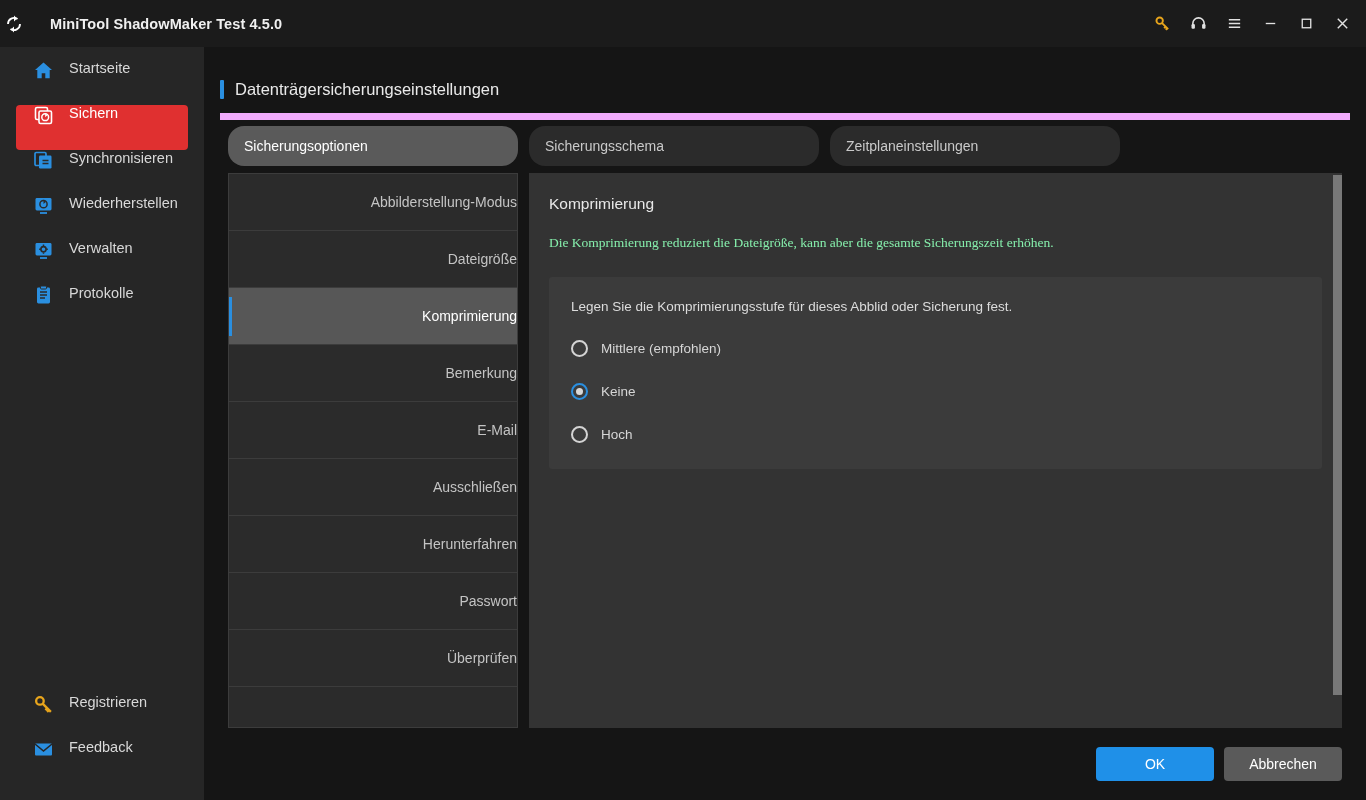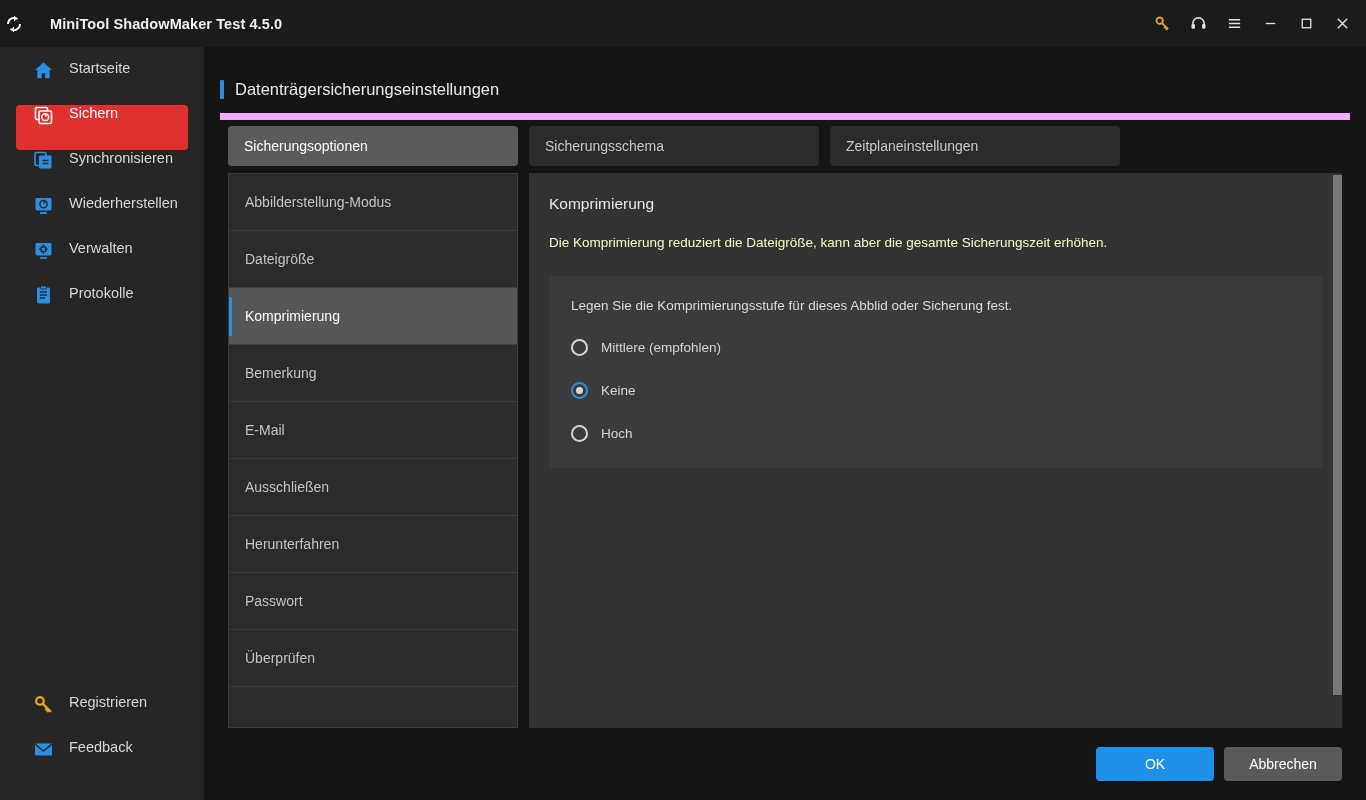"Sicherungsoptionen" .tab { border-radius: 4px -> 16px }
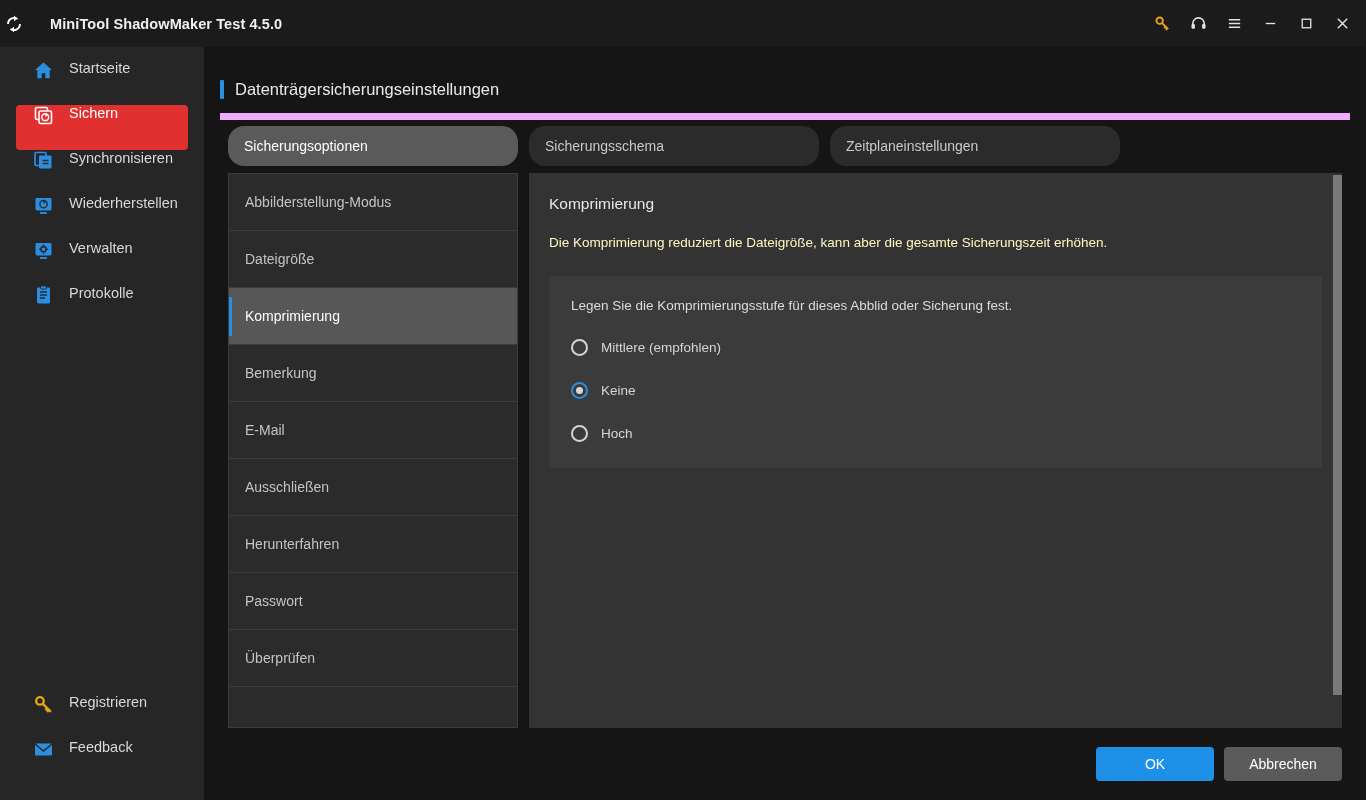"Abbilderstellung-Modus" .list-item { justify-content: none -> flex-end }
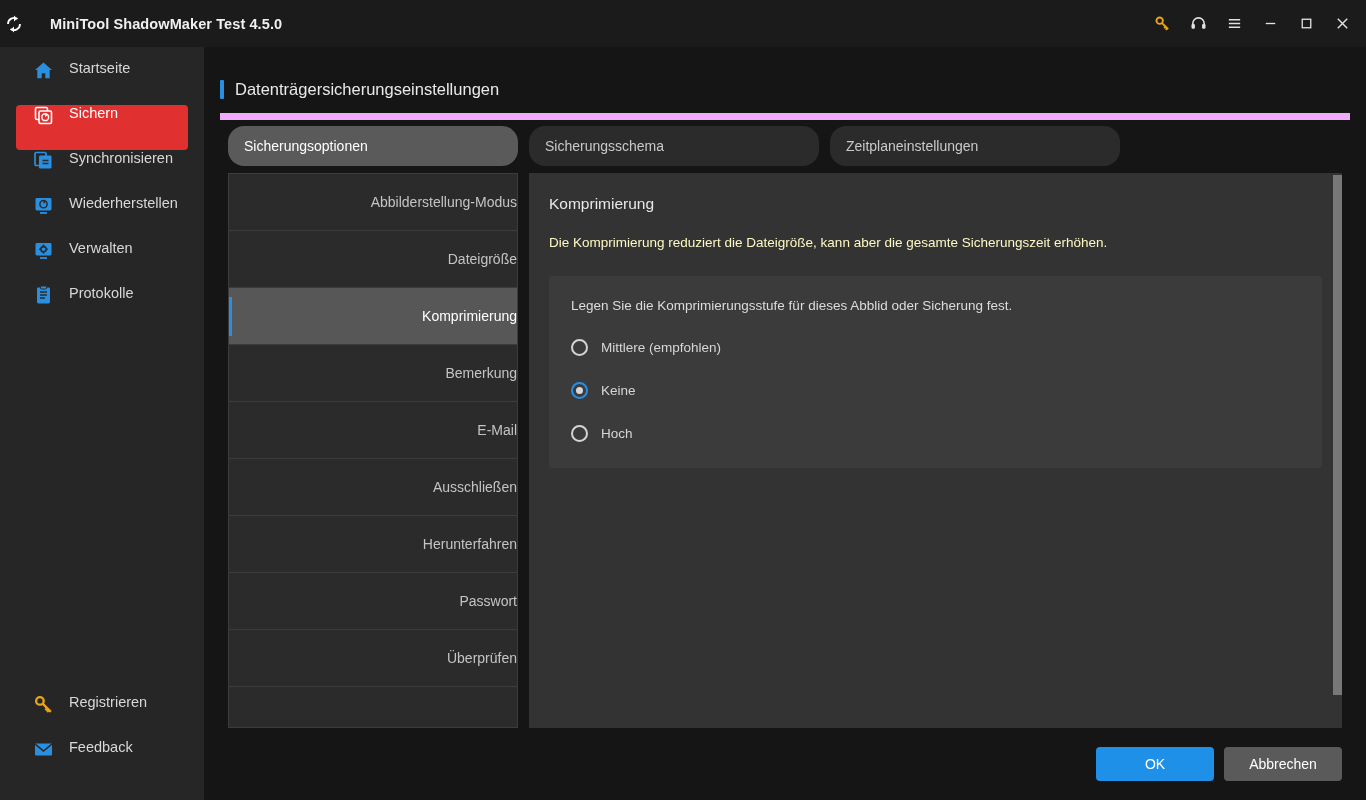"Die Komprimierung reduziert die" .content-desc { color: #fef9c3 -> #86efac; font-family: none -> Liberation Serif, serif }
